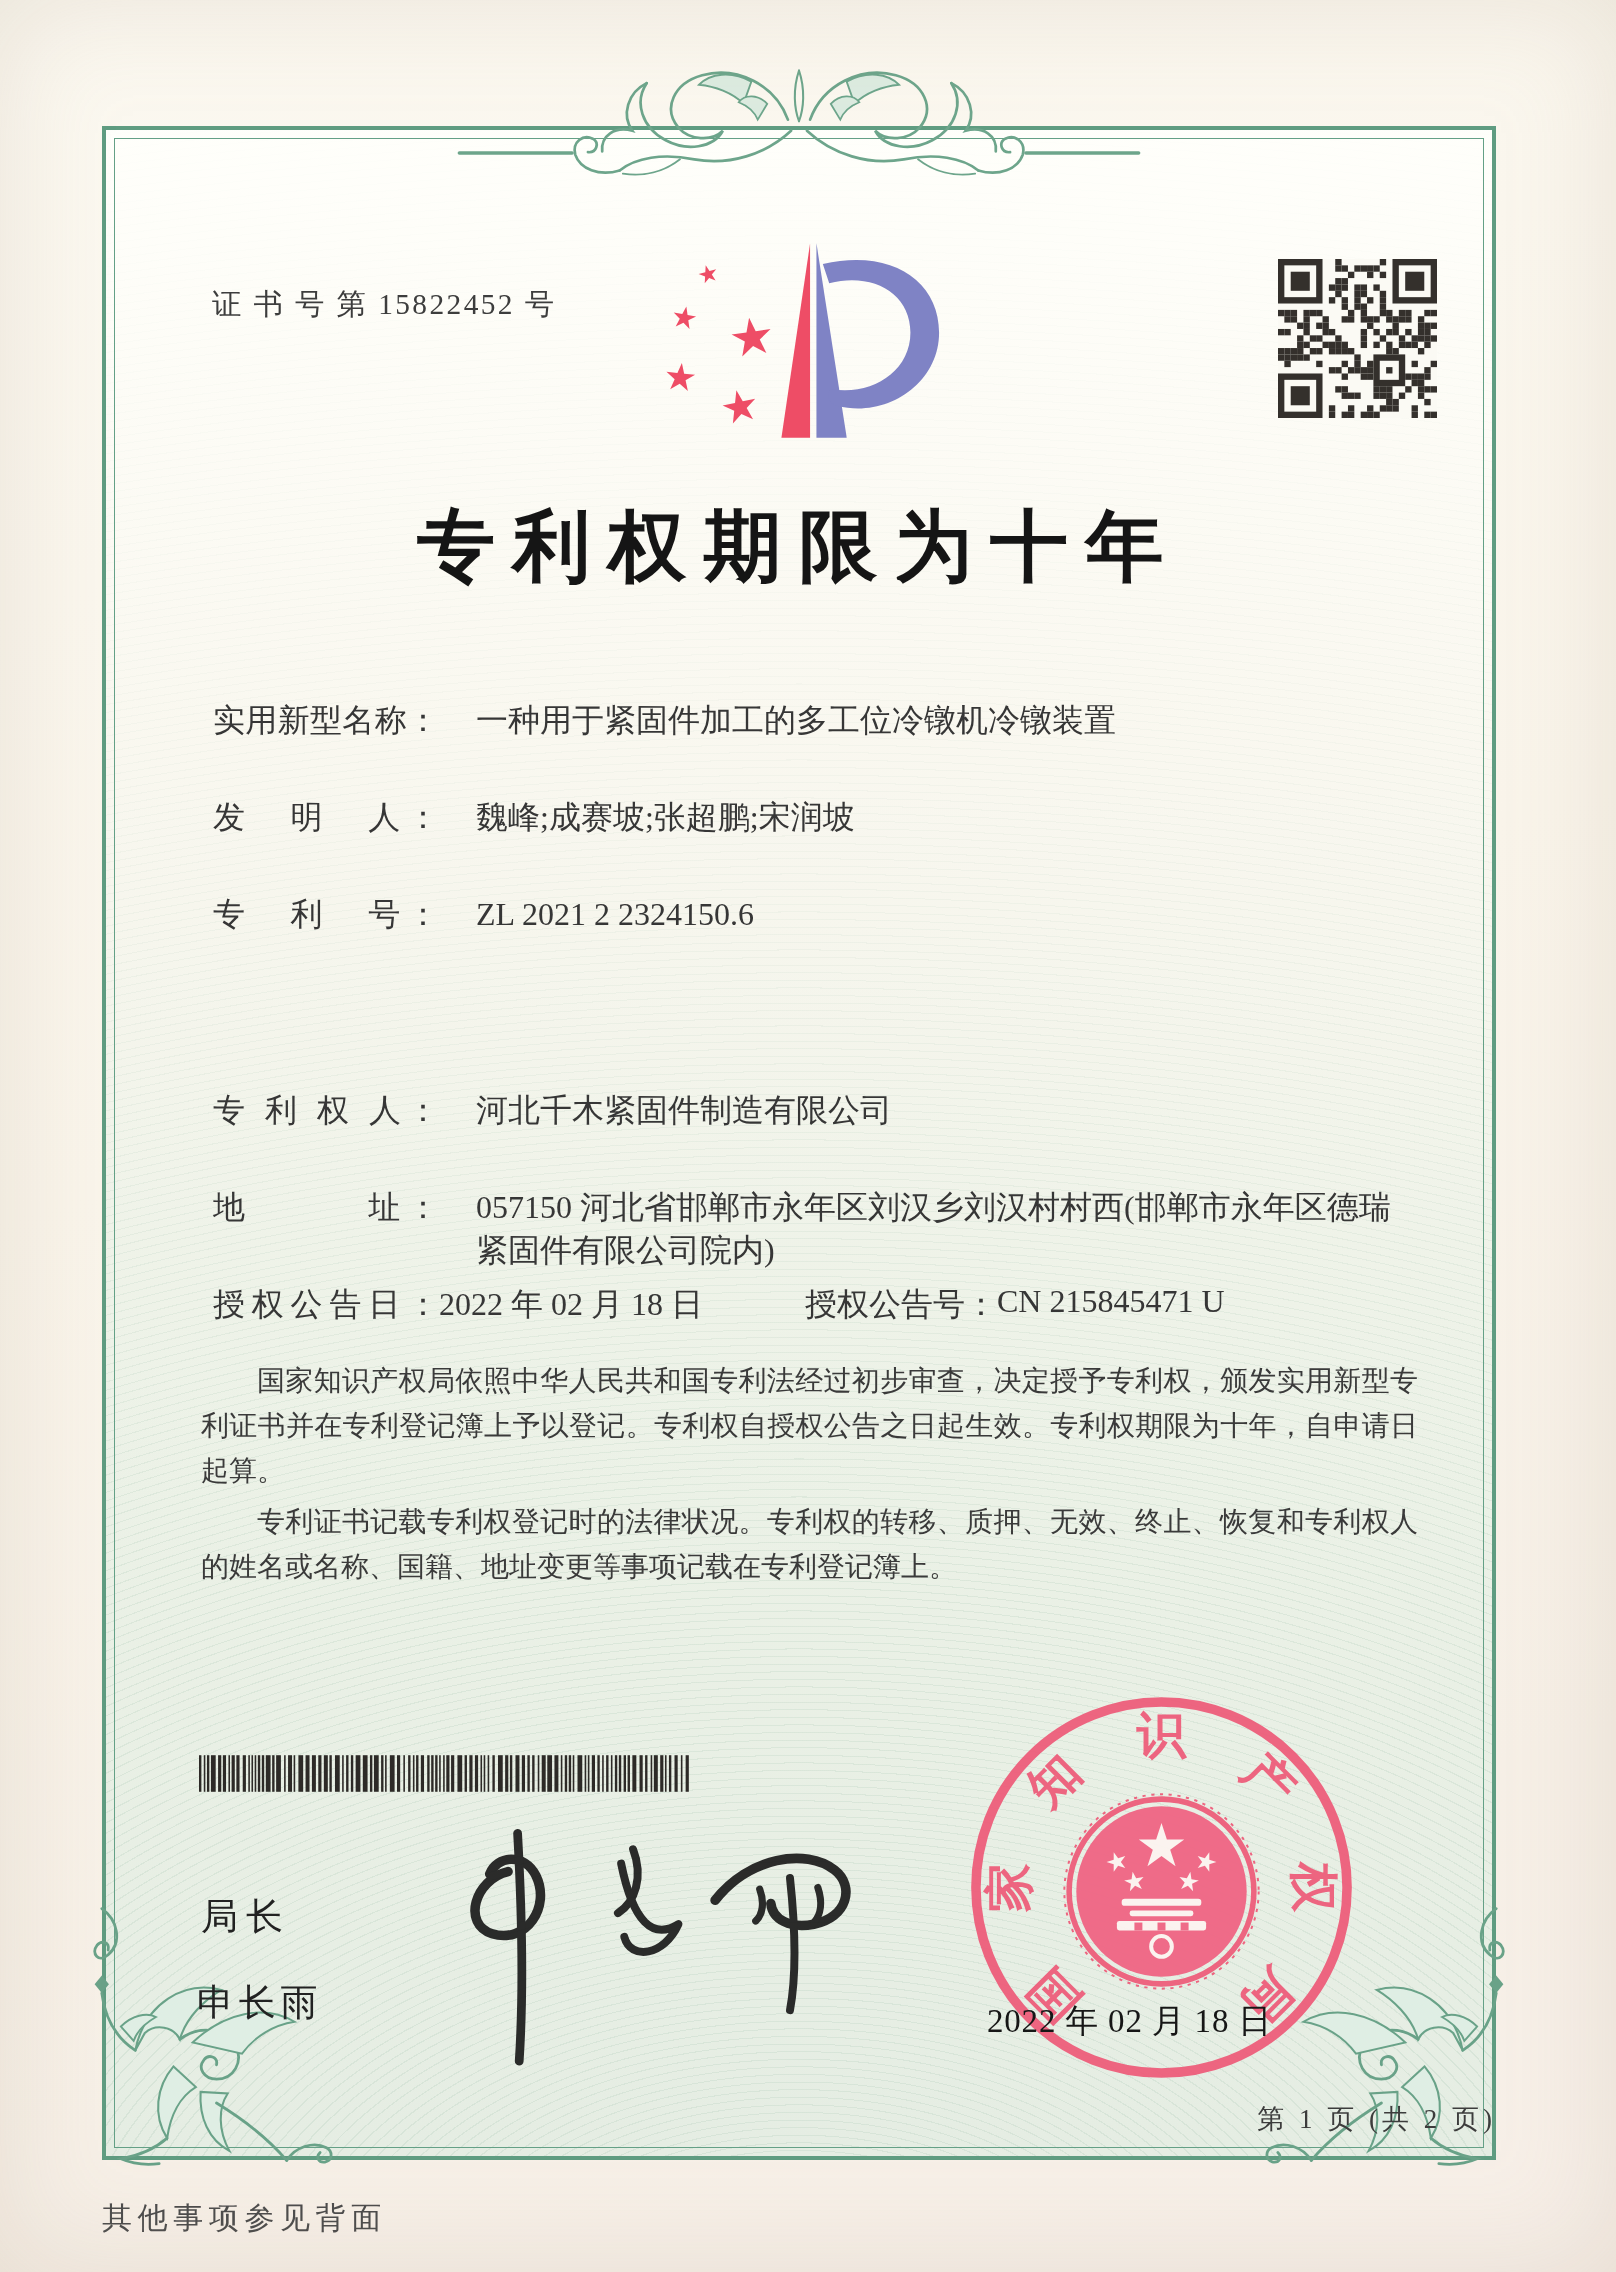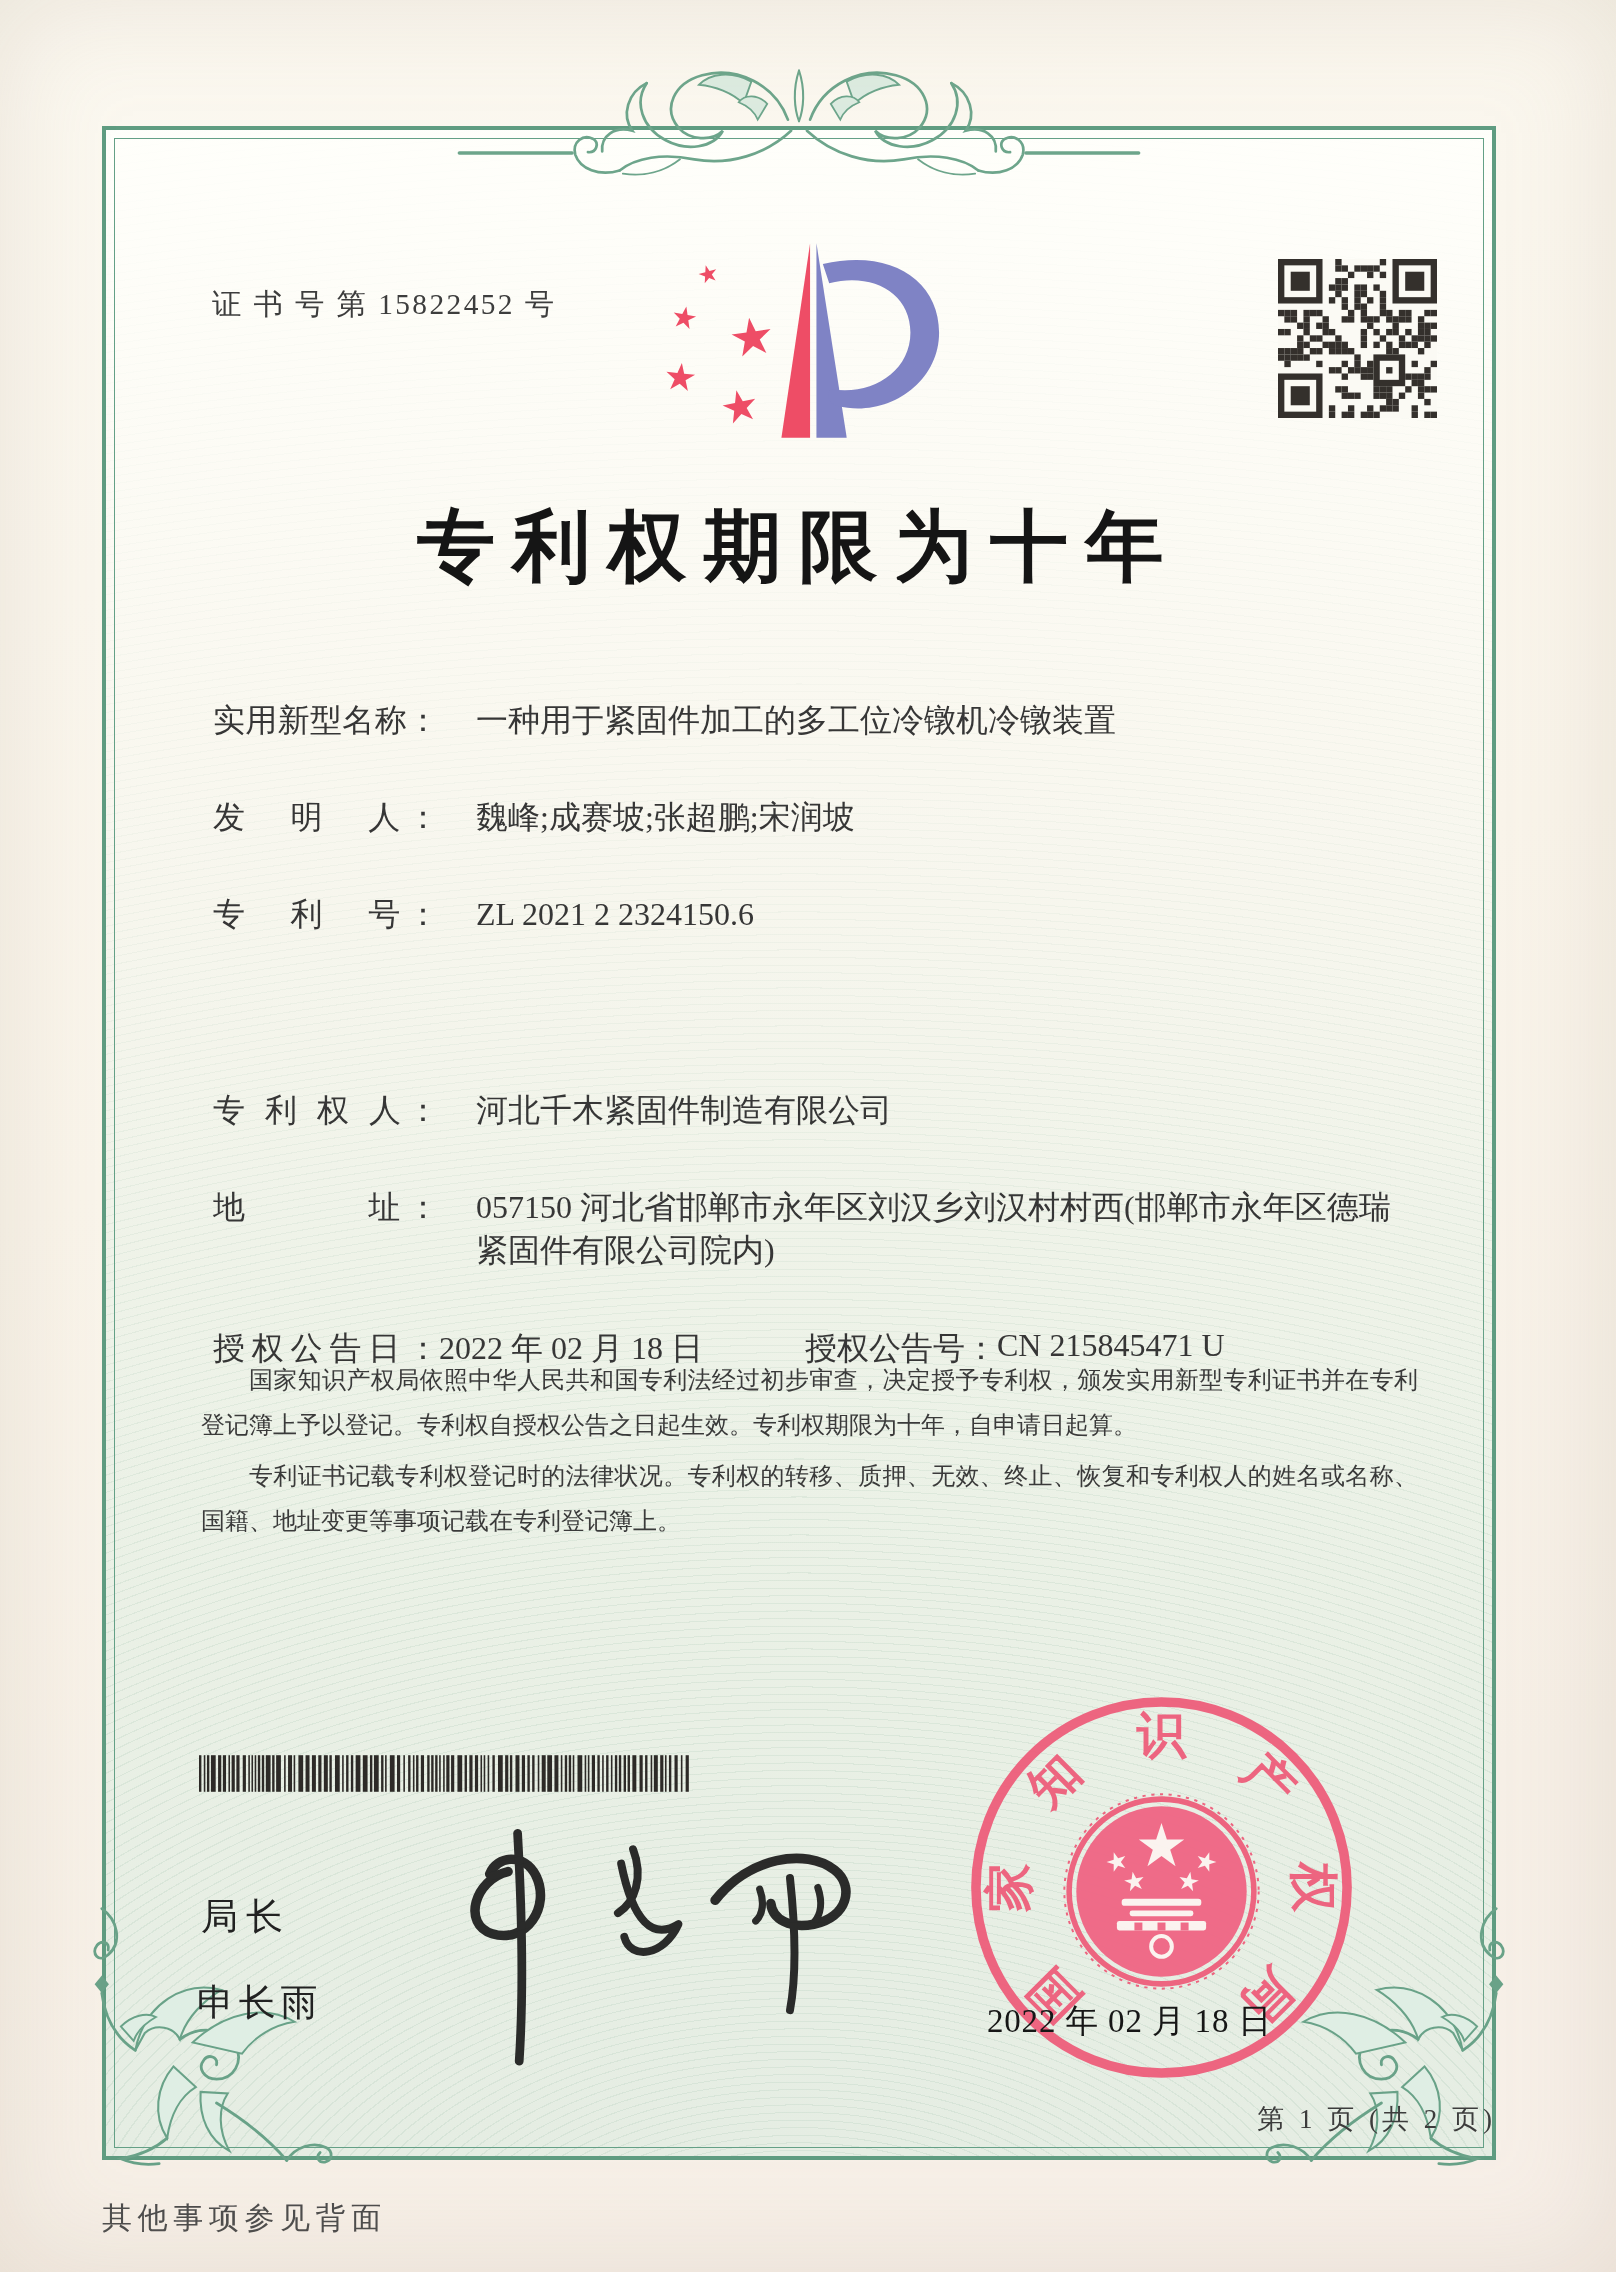"授权公告日：" .grant-row { margin-top: 44px -> none }
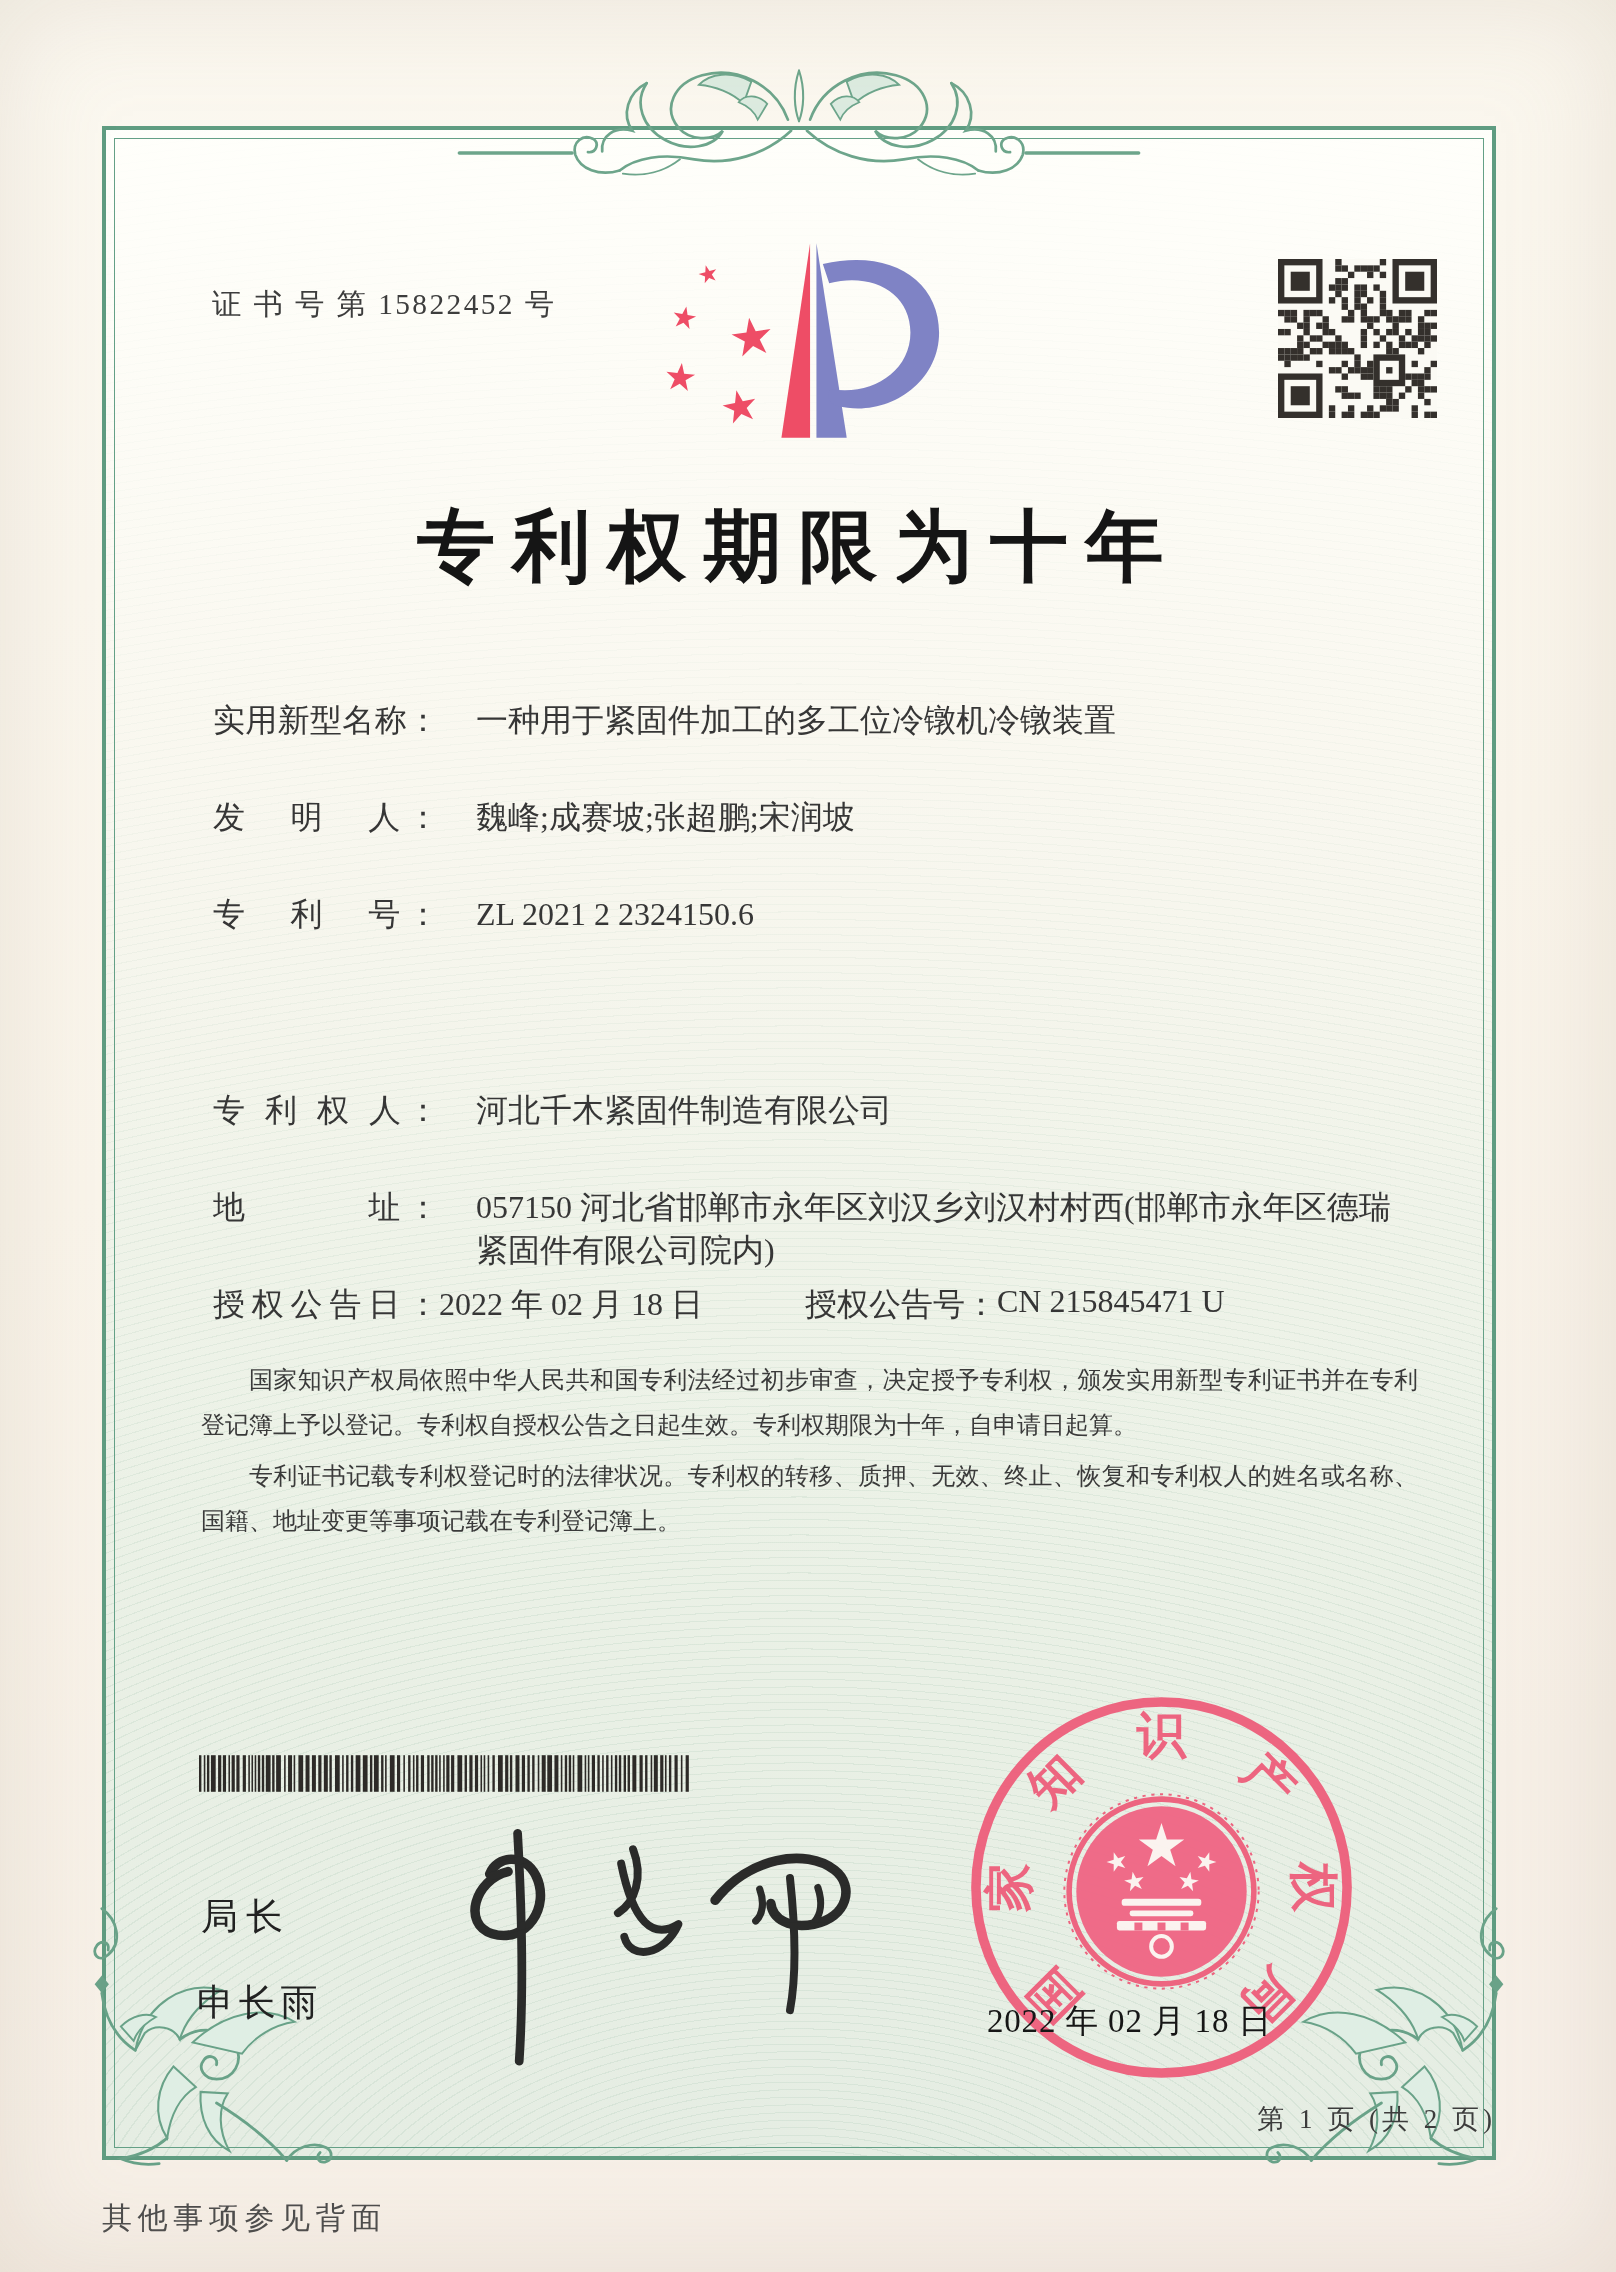"国家知识产权局依照中华人民共和国专利法经过初步审查，决定授予专利权，颁发实用新型" .paragraphs { font-size: 24px -> 28px }
